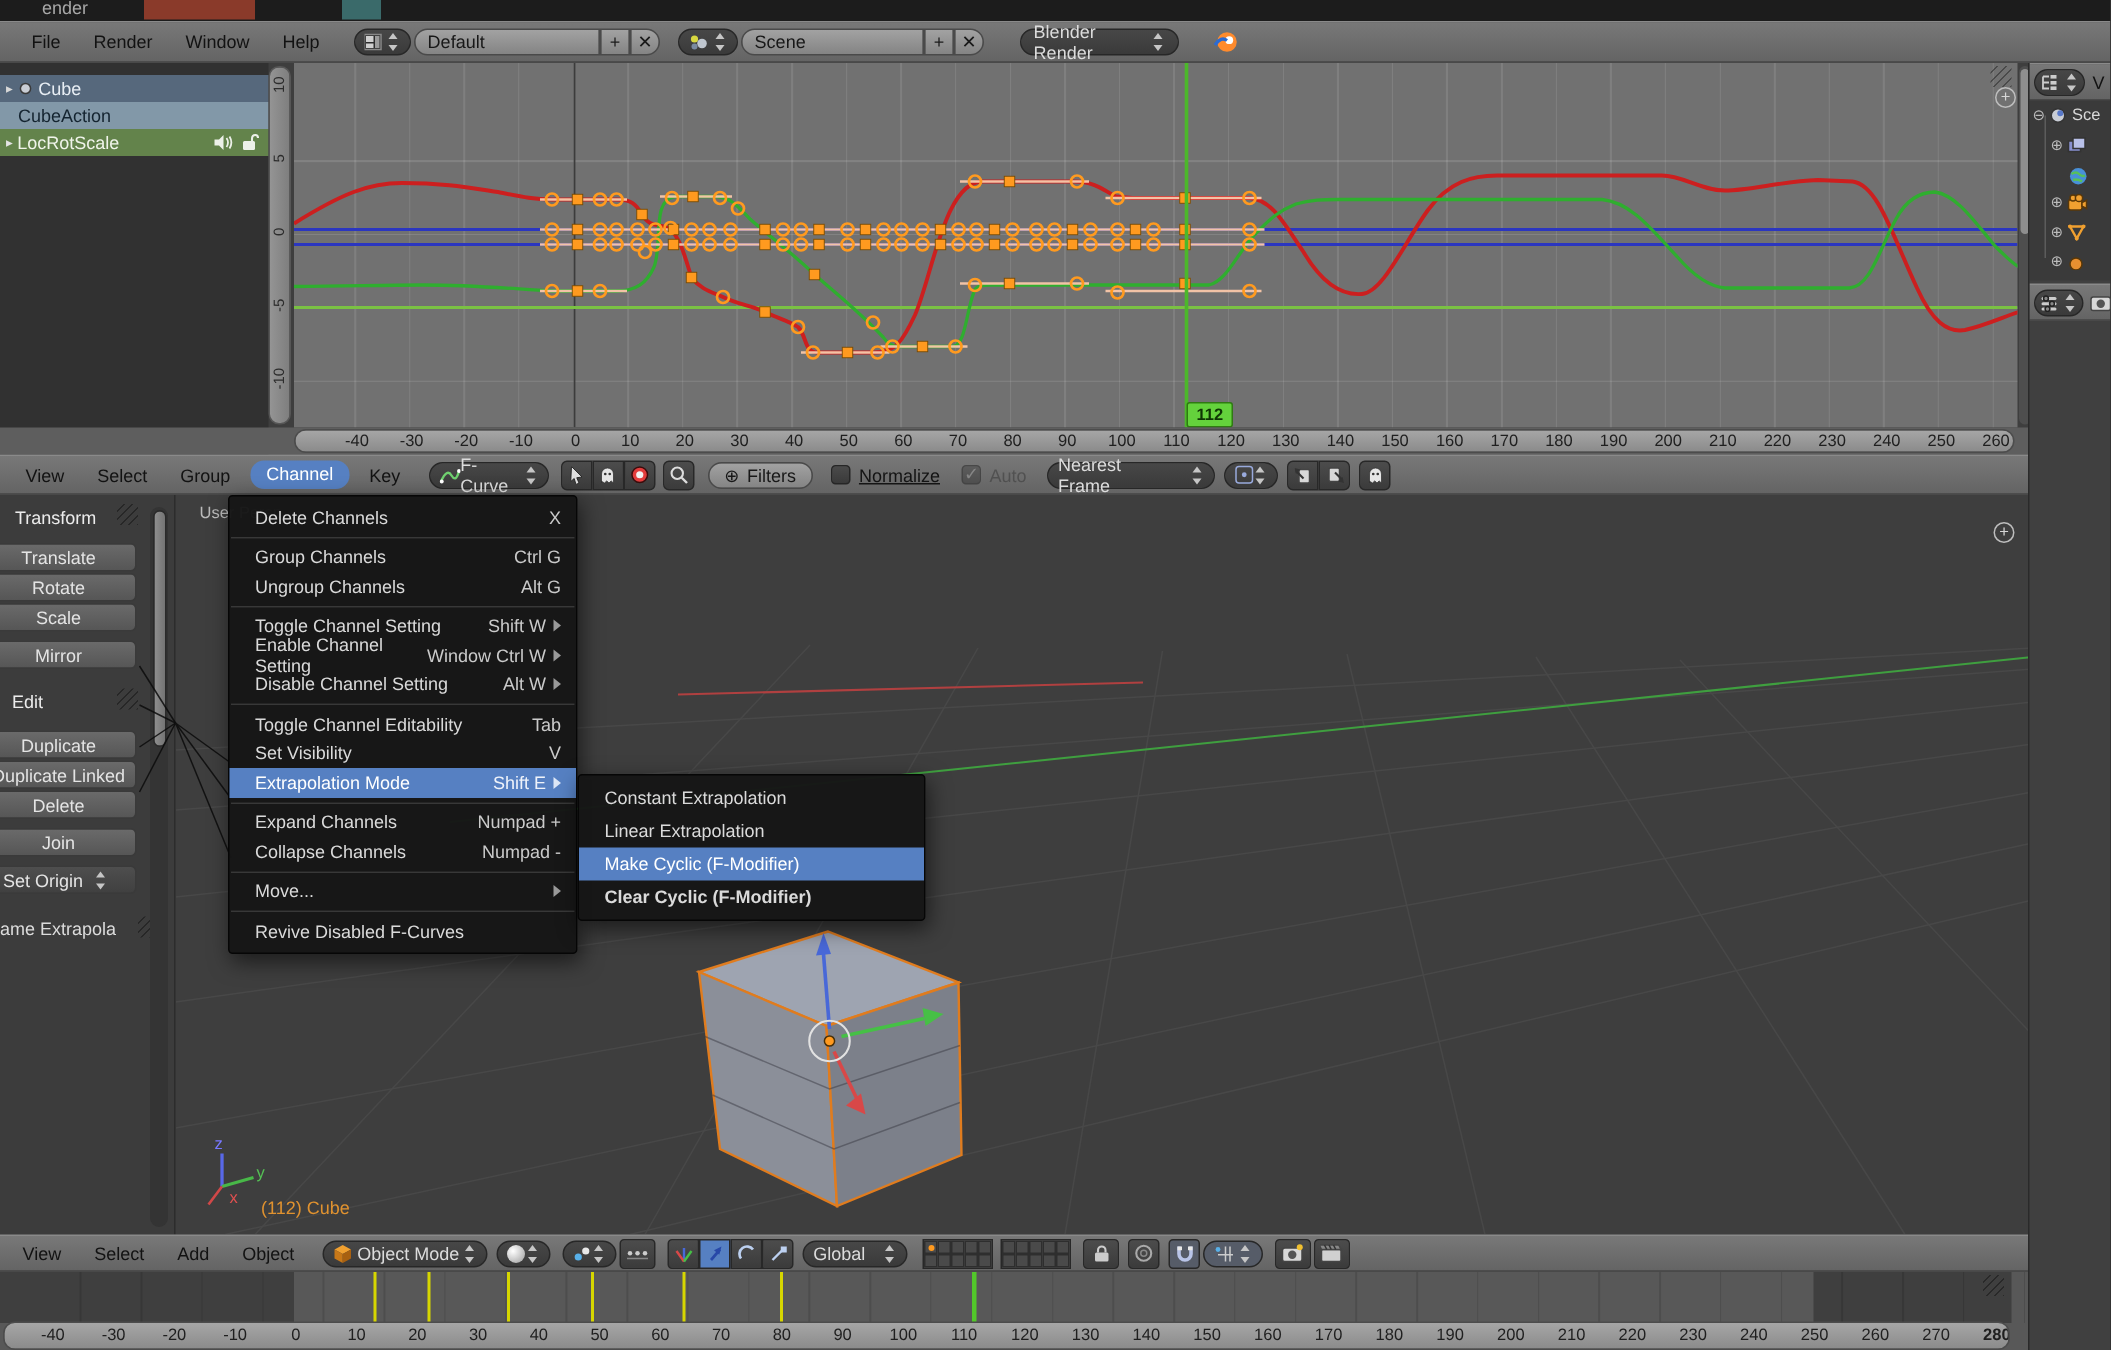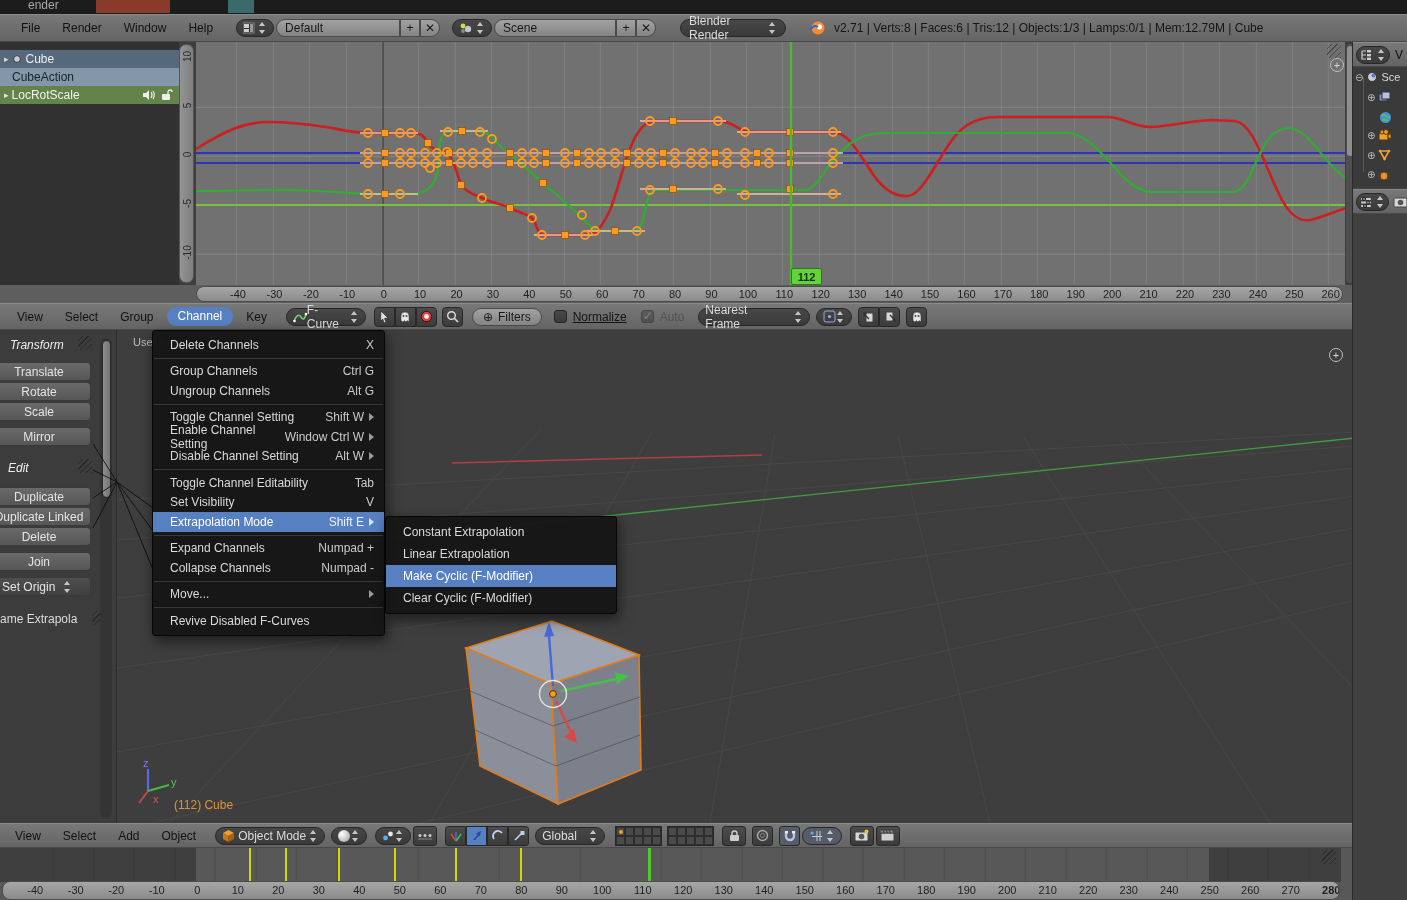"v2.71 | Verts:8 | Faces:6" span { html: <span>v2.71 | Verts:8 | Faces:6 | Tris:12 | Objects:1/3 | Lamps:0/1 | Mem:12.79M | Cube</span> -> none }
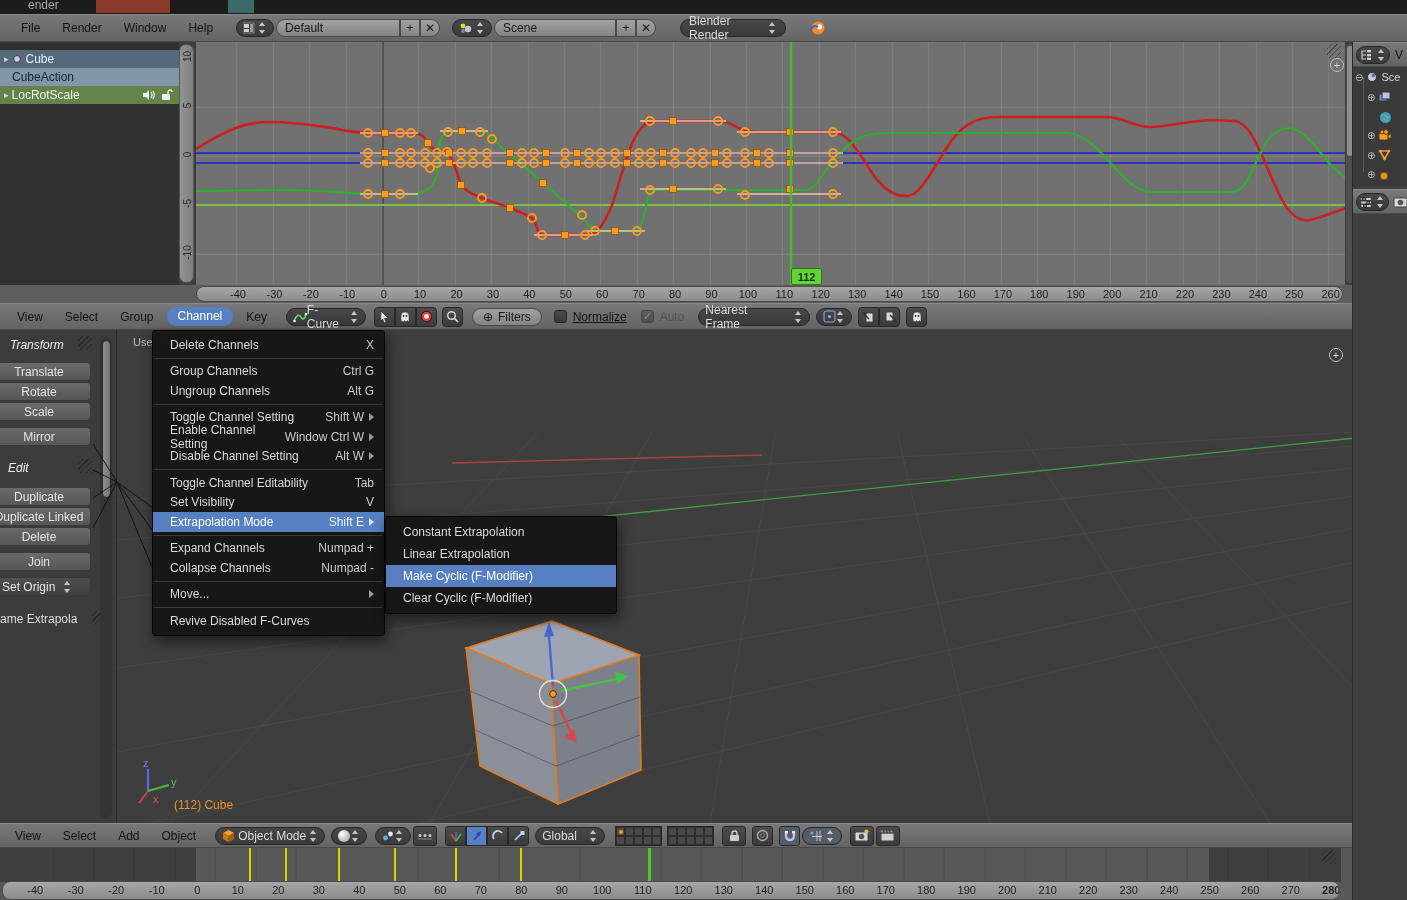"Transform" .pheader { font-style: italic -> none }
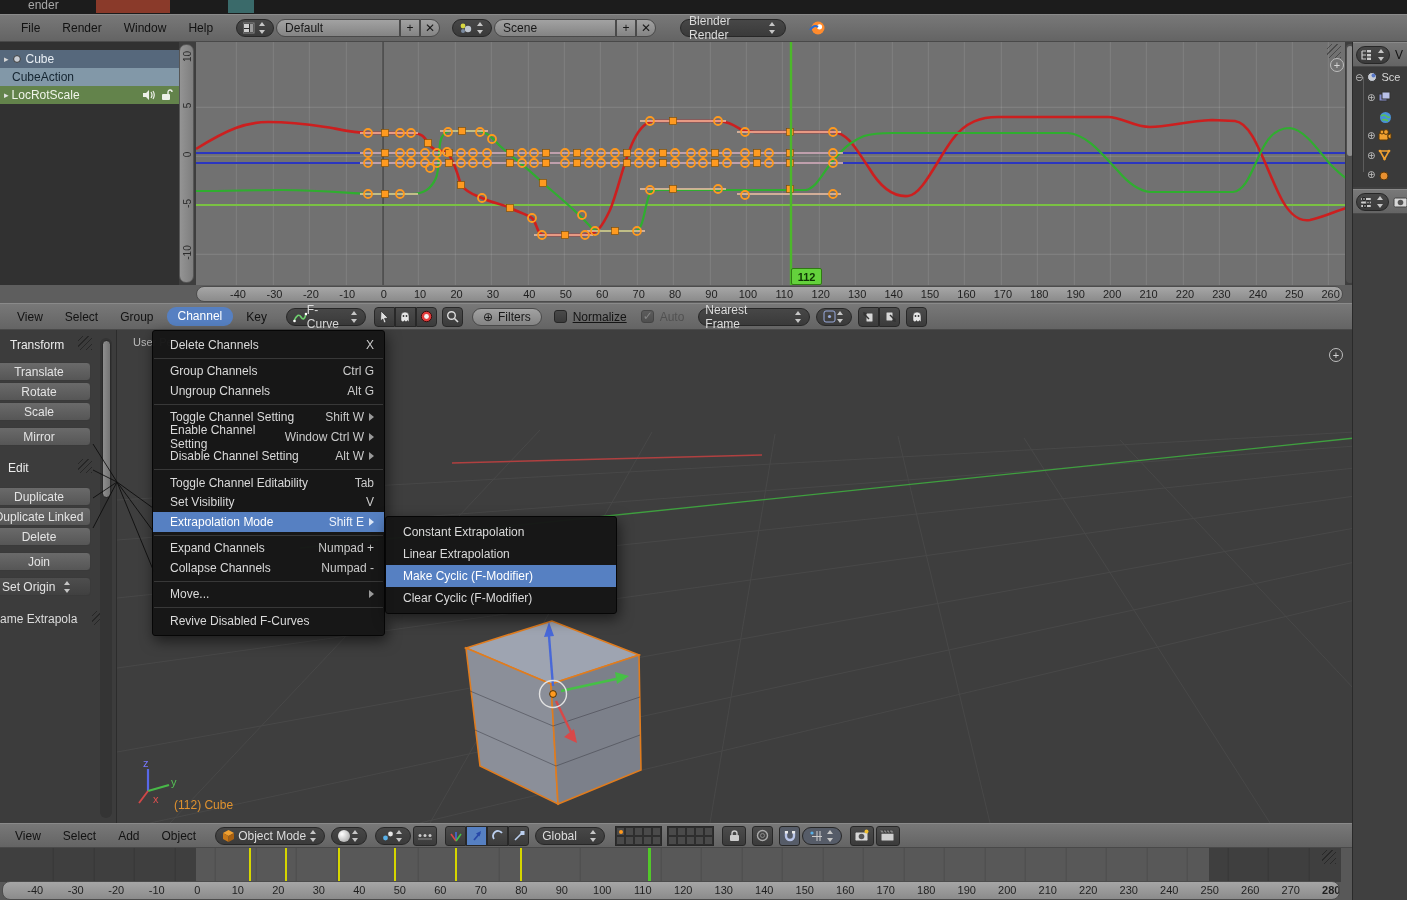"Clear Cyclic (F-Modifier)" div.mi { font-weight: none -> bold }
